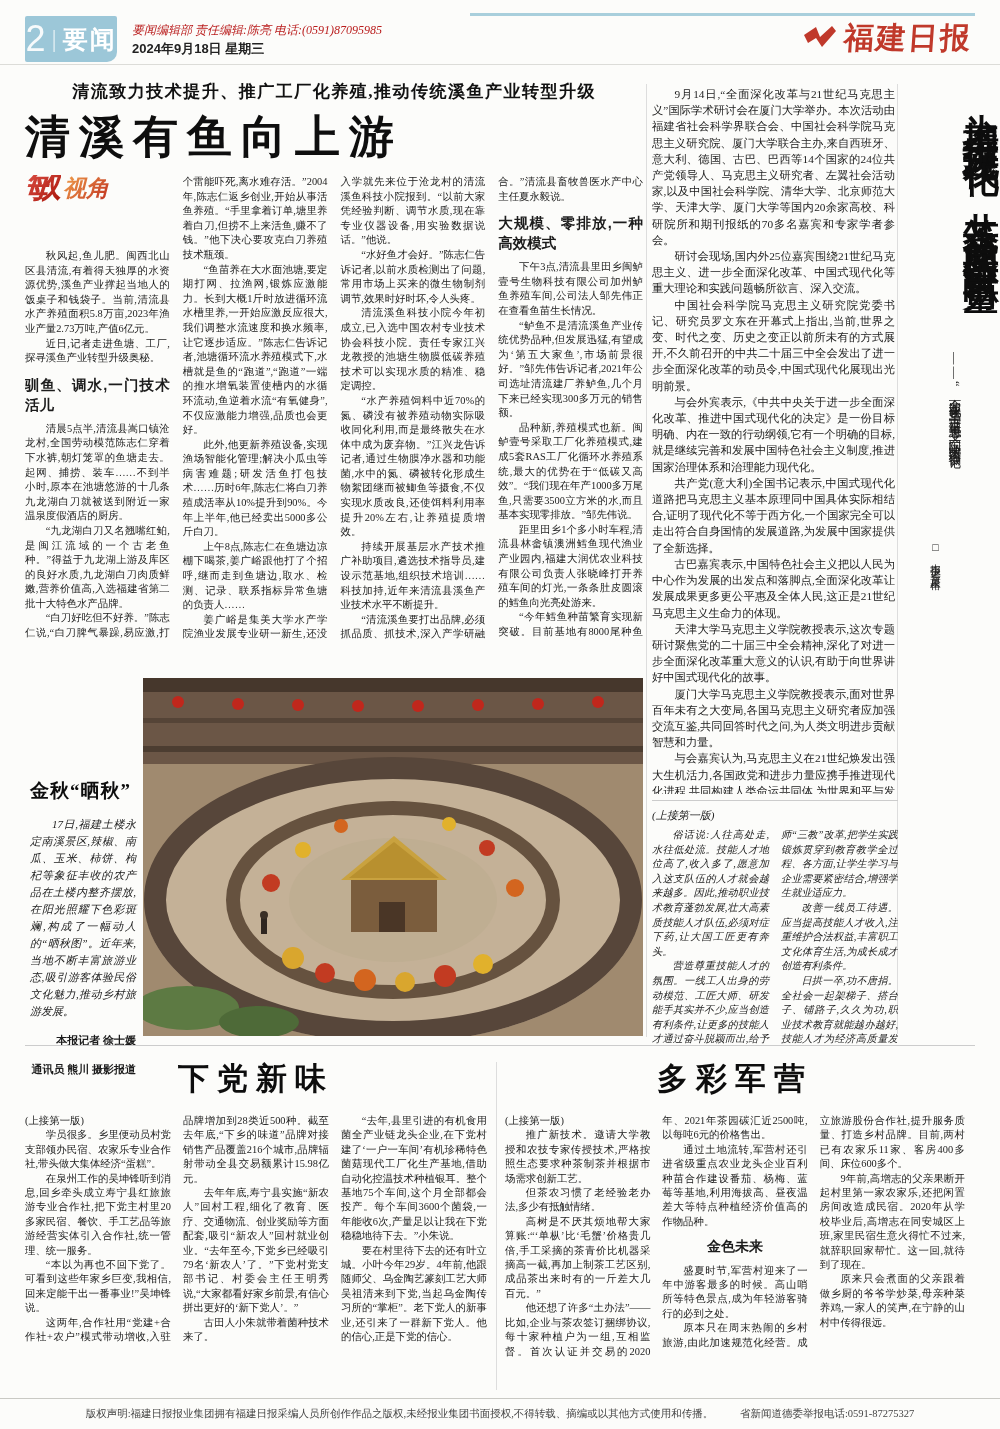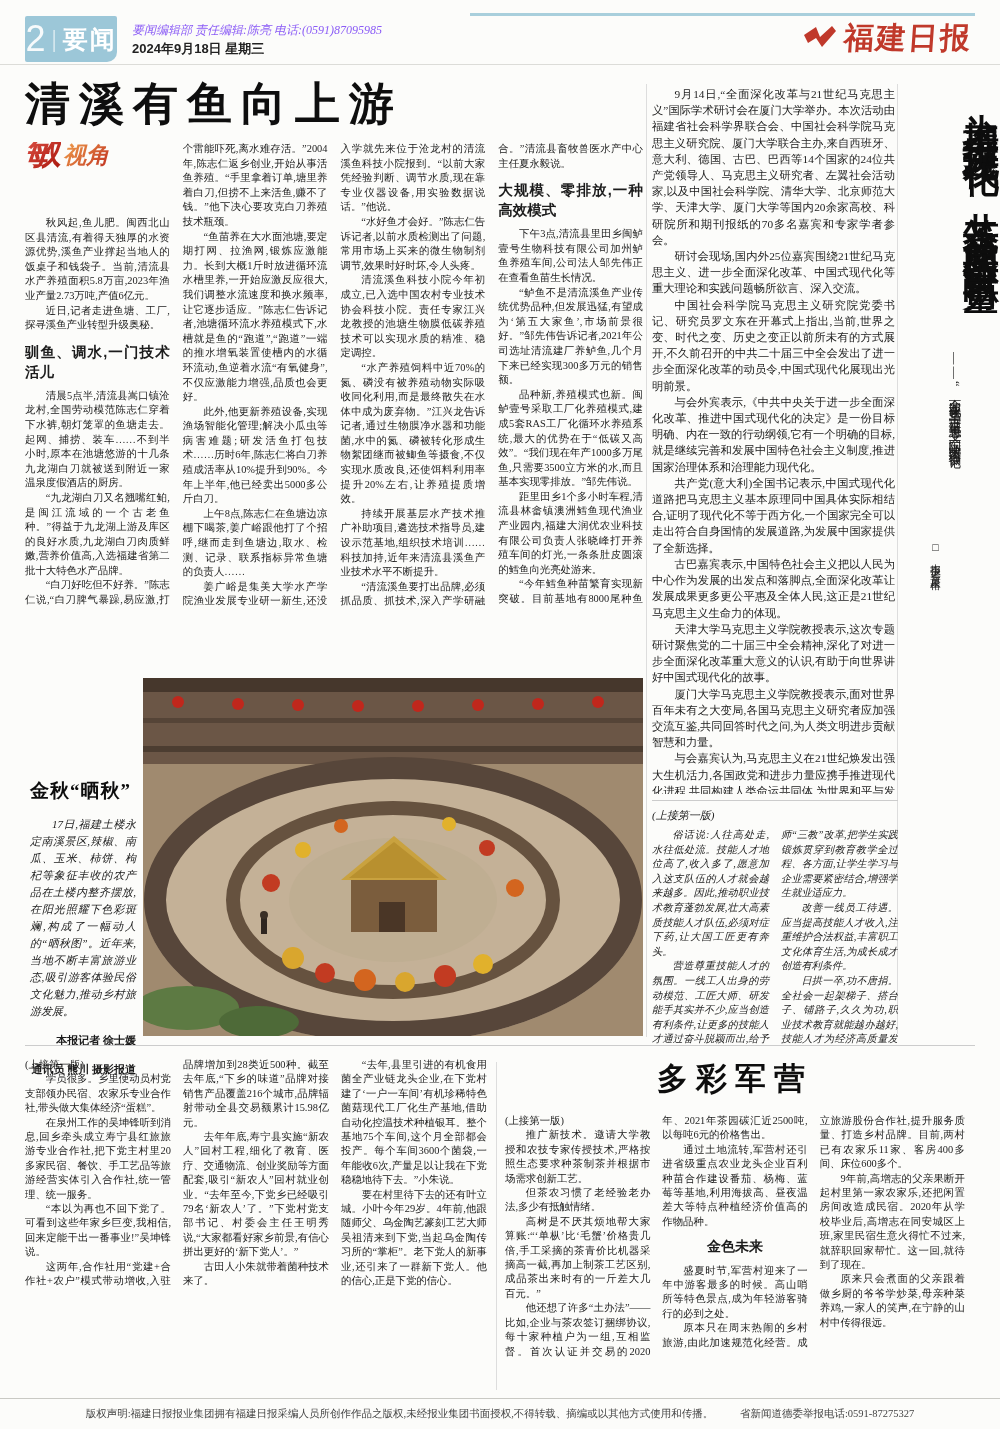"要闻编辑部 责任编辑:陈亮 电话:(0591)87095985" #masthead-info { color: #8b5cf6 -> #b91c1c }
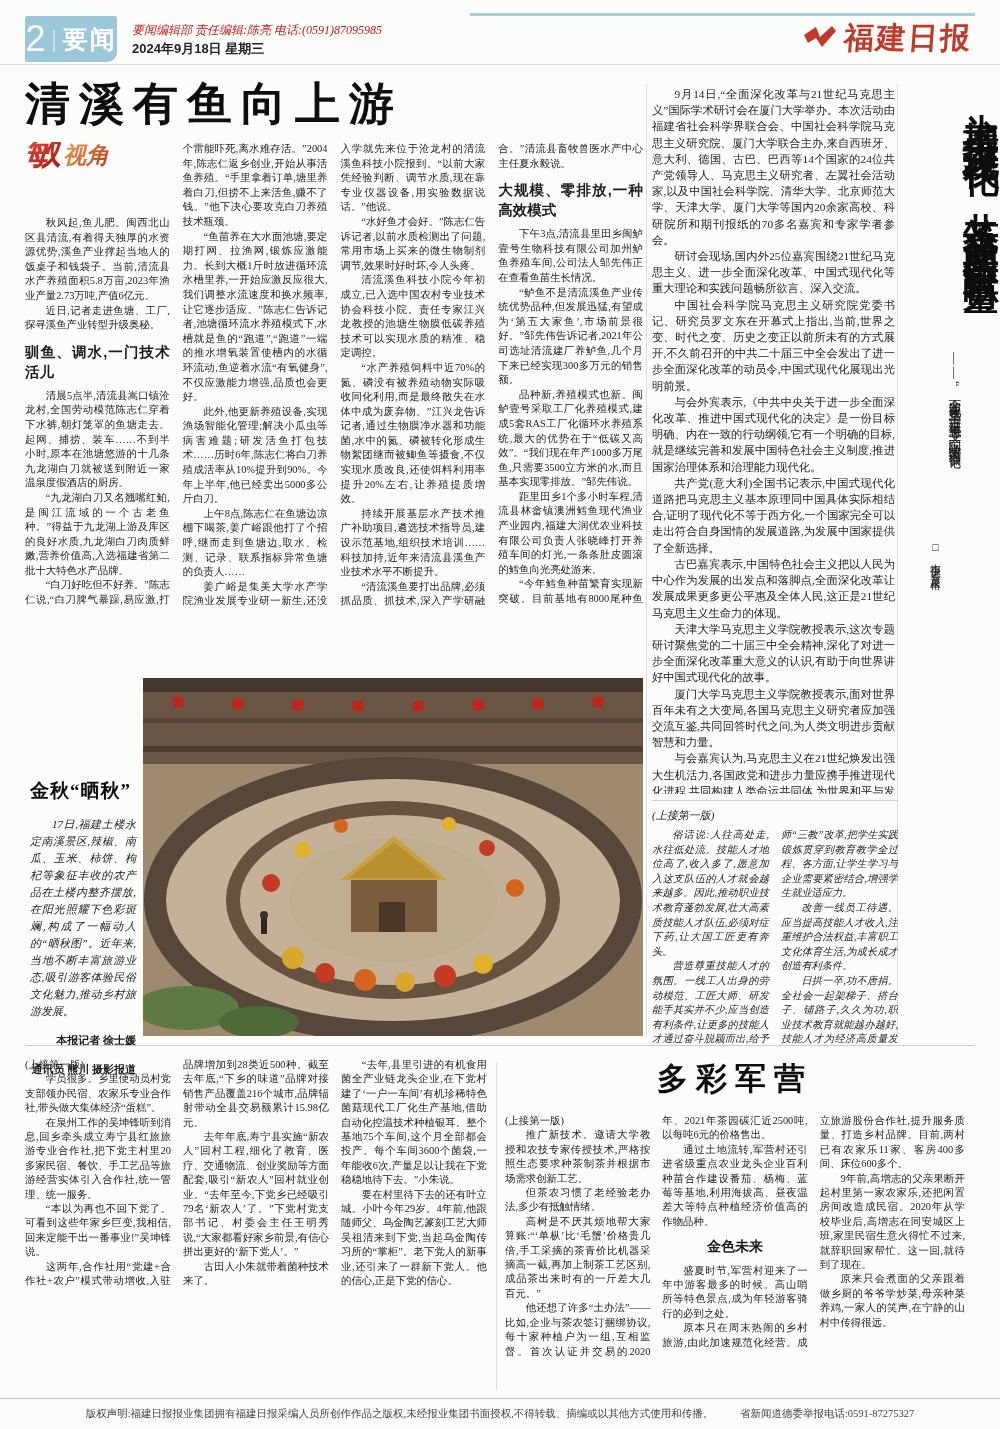"清流致力技术提升、推广工厂化养殖,推动传统溪鱼产业转型升级" div { html: none -> <div>清流致力技术提升、推广工厂化养殖,推动传统溪鱼产业转型升级</div> }
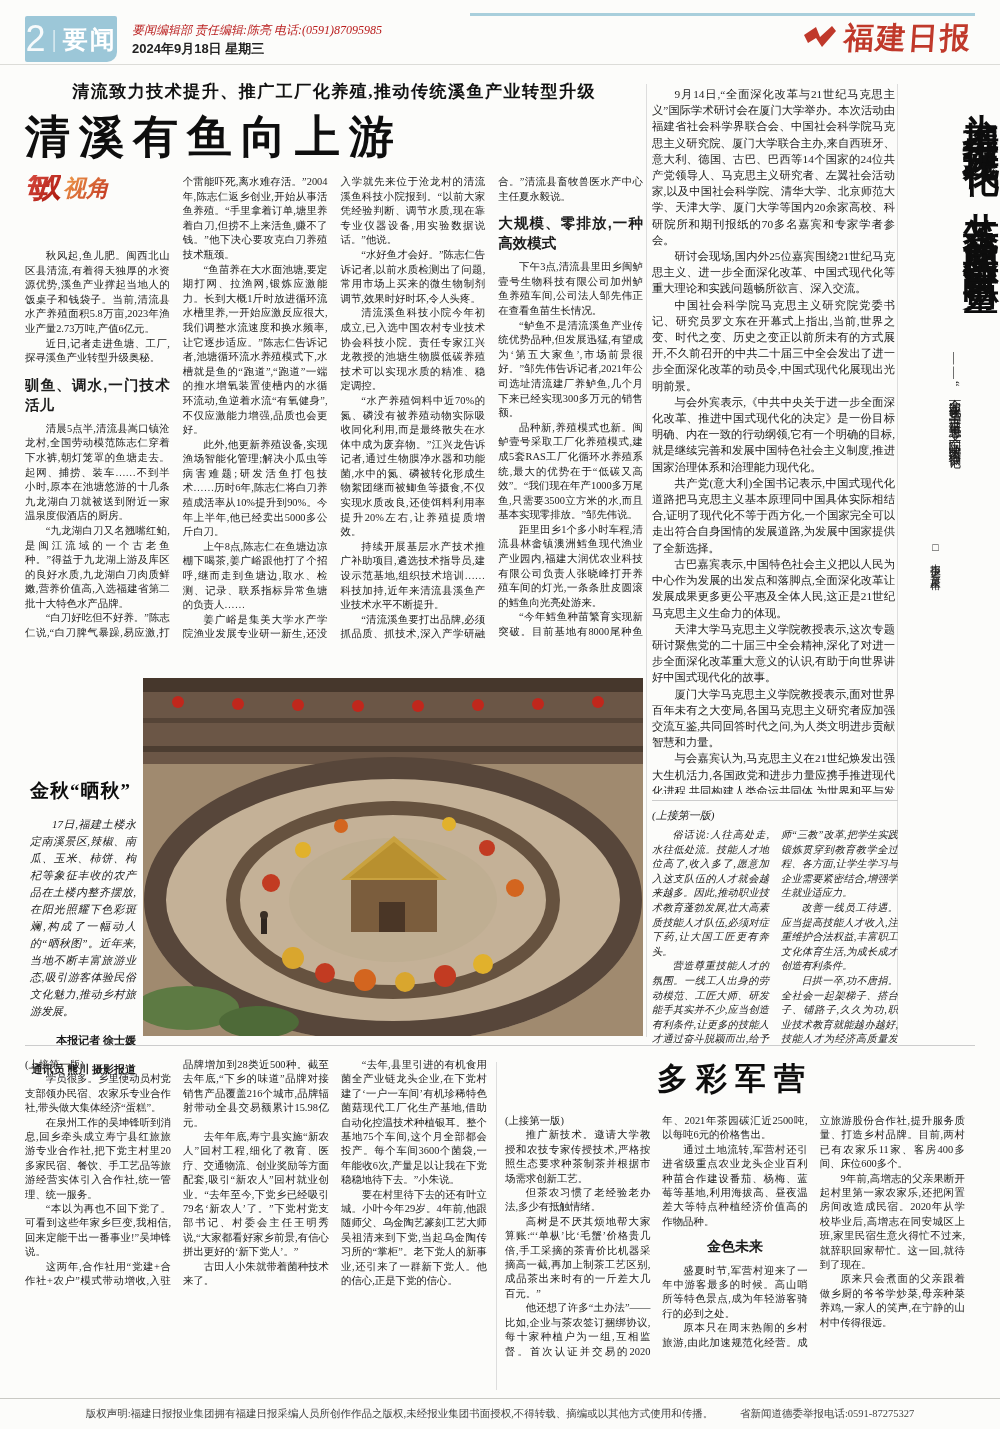"下党新味" p { html: none -> <p>下党新味</p> }
